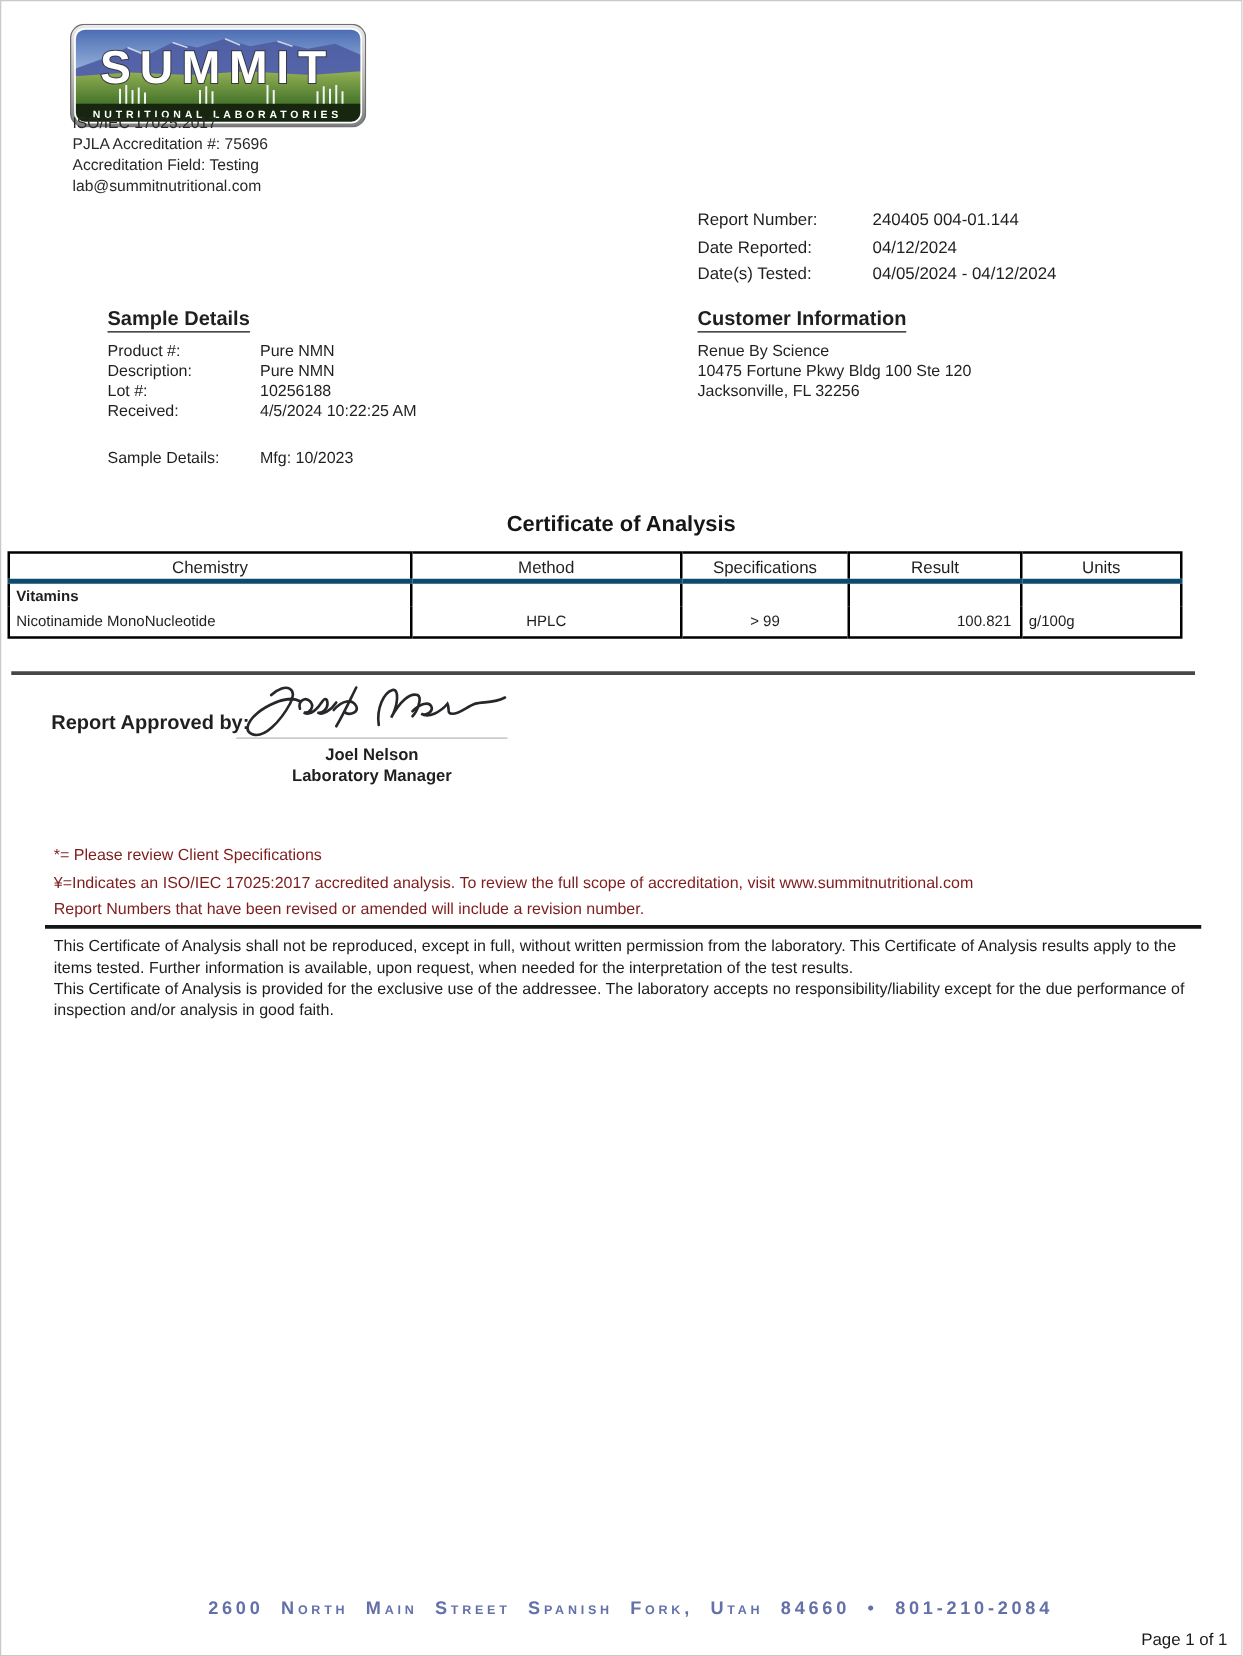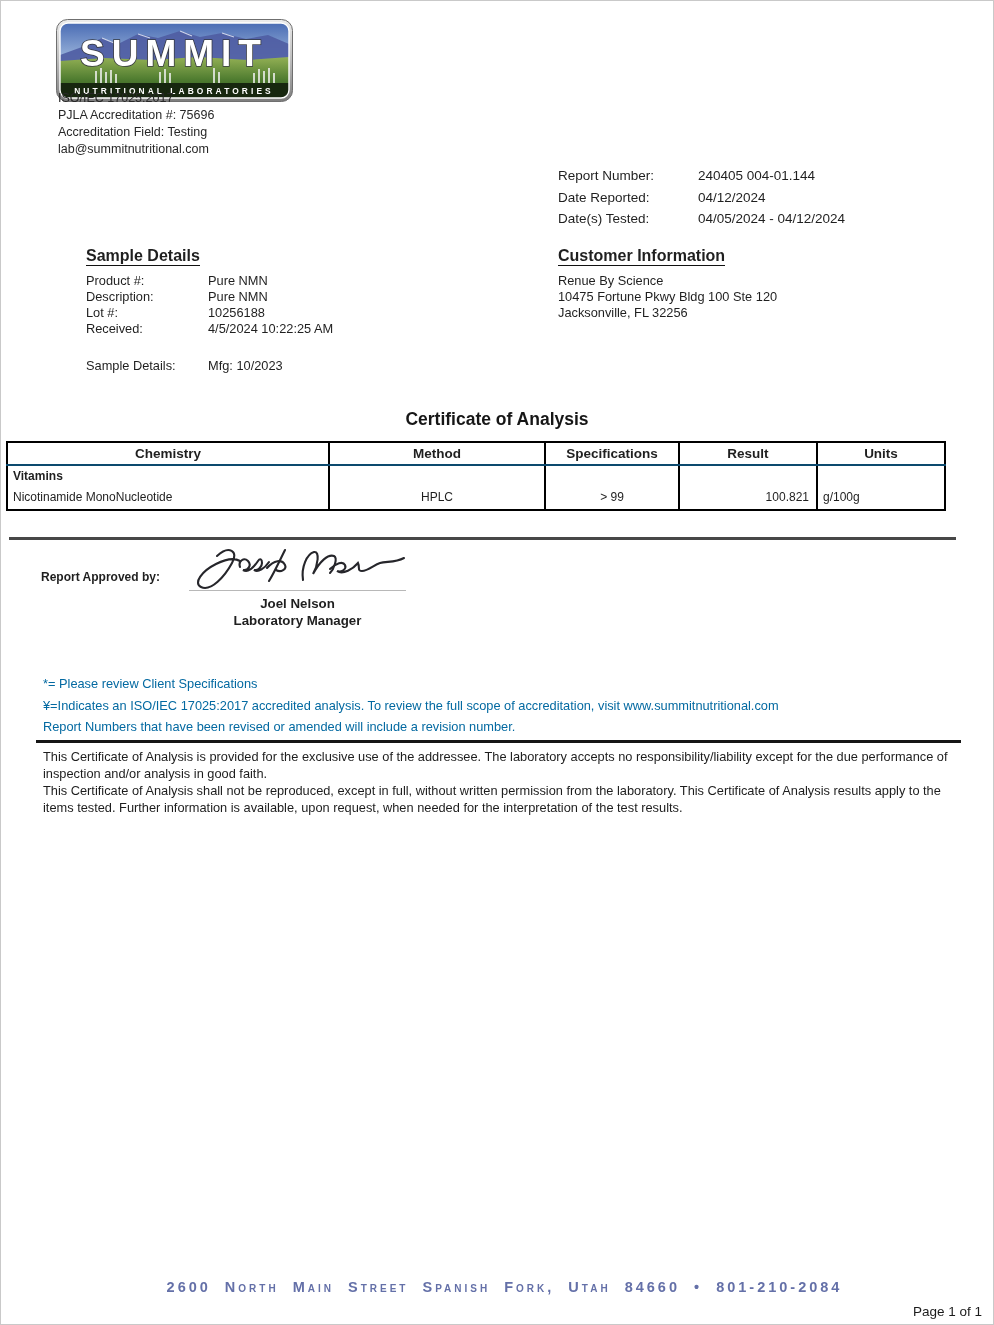"Chemistry" .coa-table thead th { border-bottom: 2px solid #0c4a6e -> 4px solid #0c4a6e; font-weight: bold -> normal }
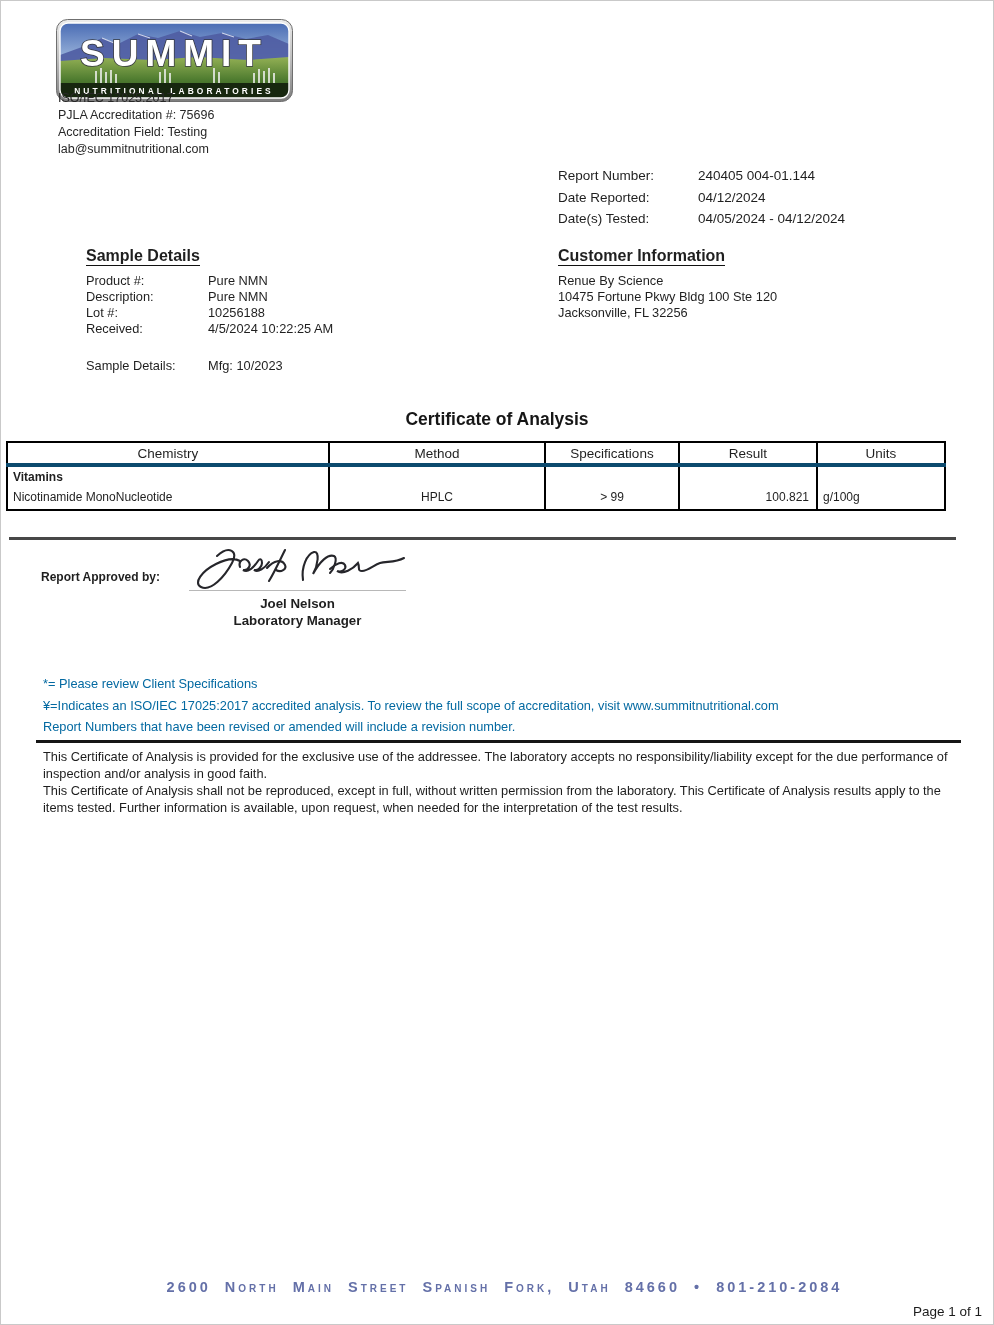"Report Approved by:" .approval-label { font-size: 12px -> 16px }
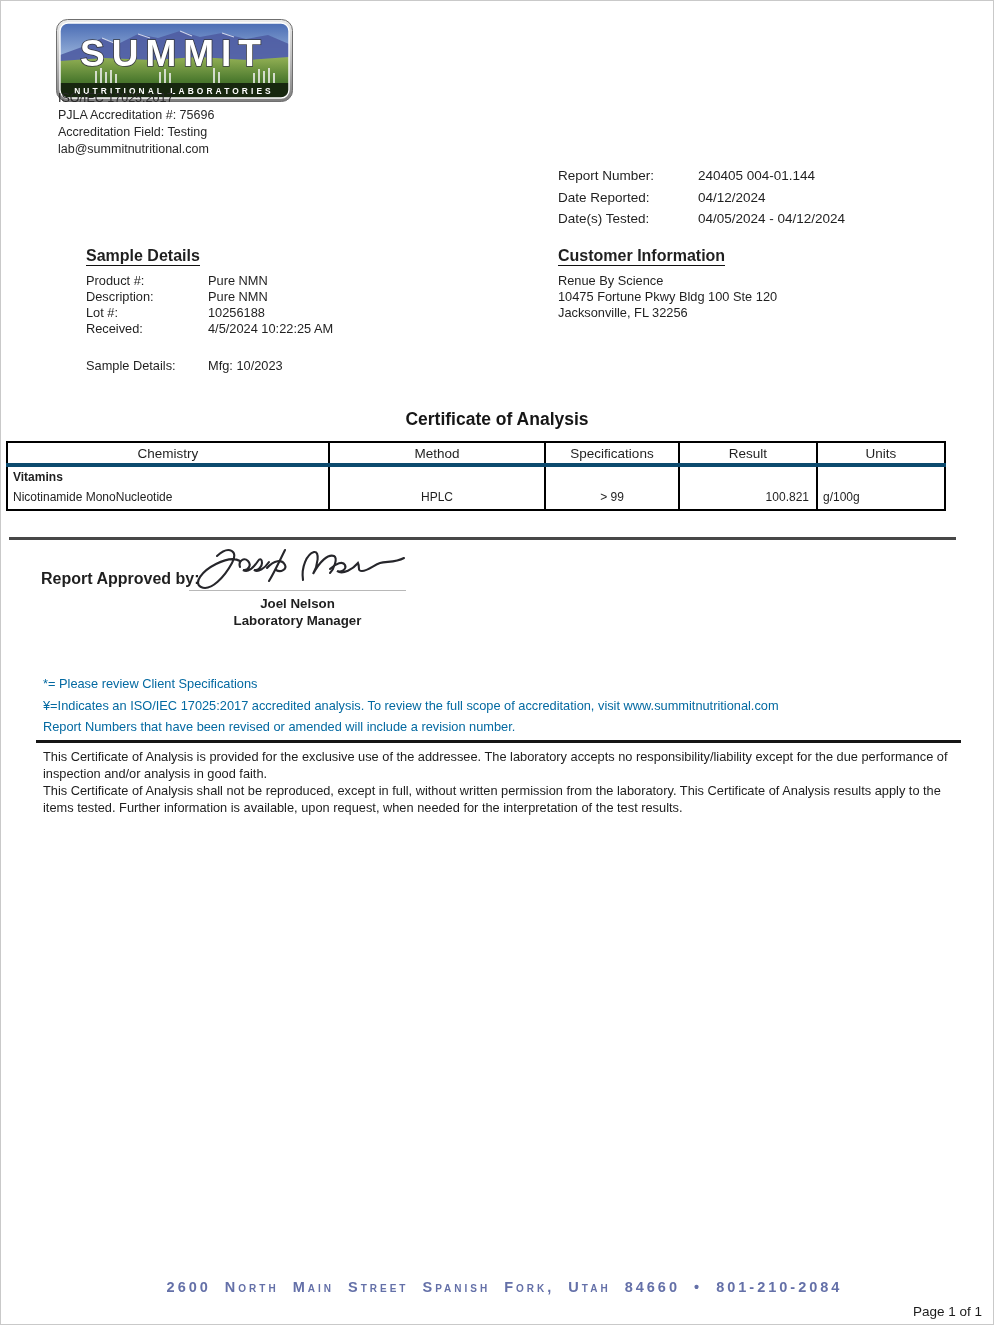"*= Please review Client Specifications" .footnotes { color: #0369a1 -> #7f1d1d }
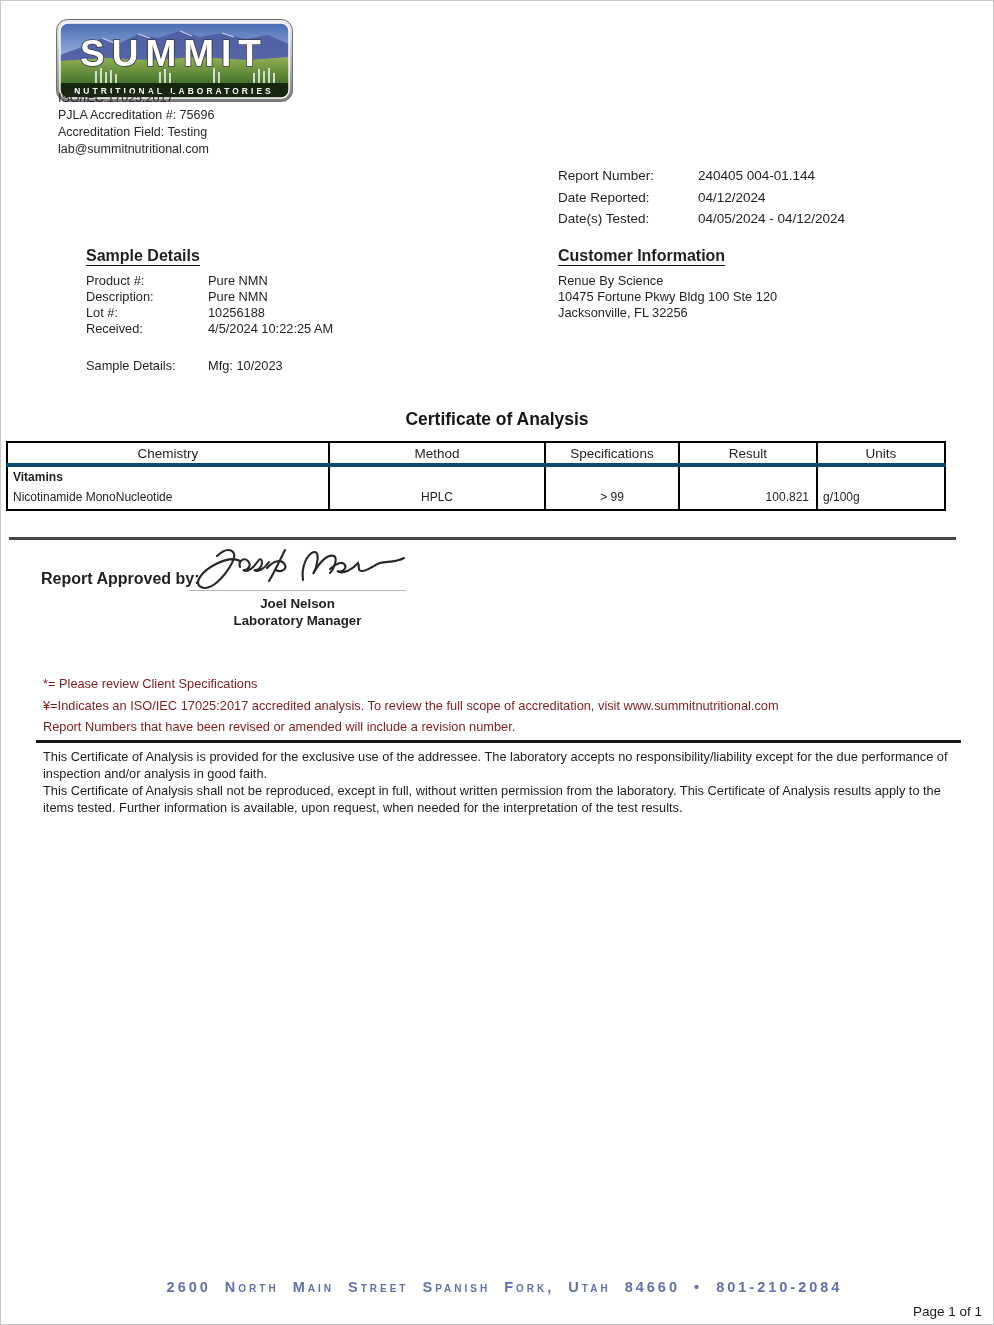"This Certificate of Analysis is" div { order: before "This Certificate of Analysis shall" -> after "This Certificate of Analysis shall" }
